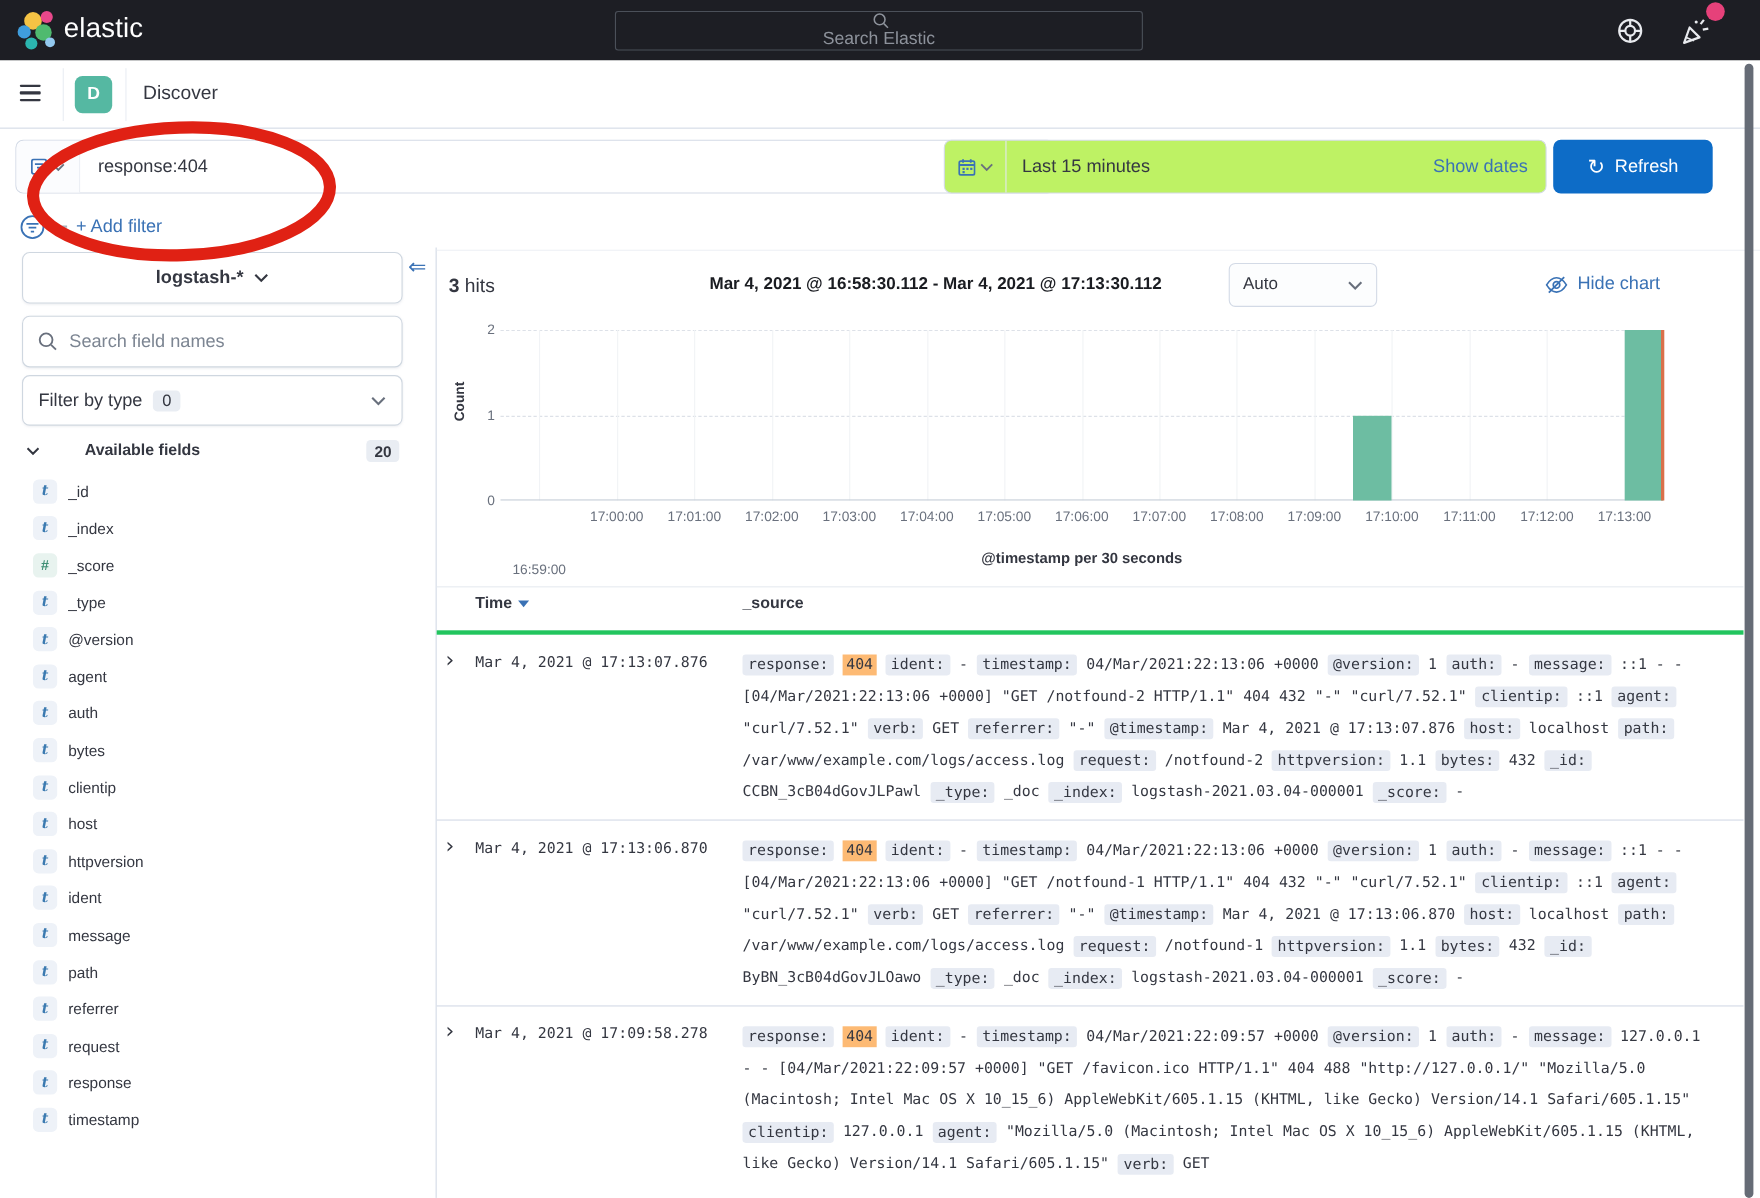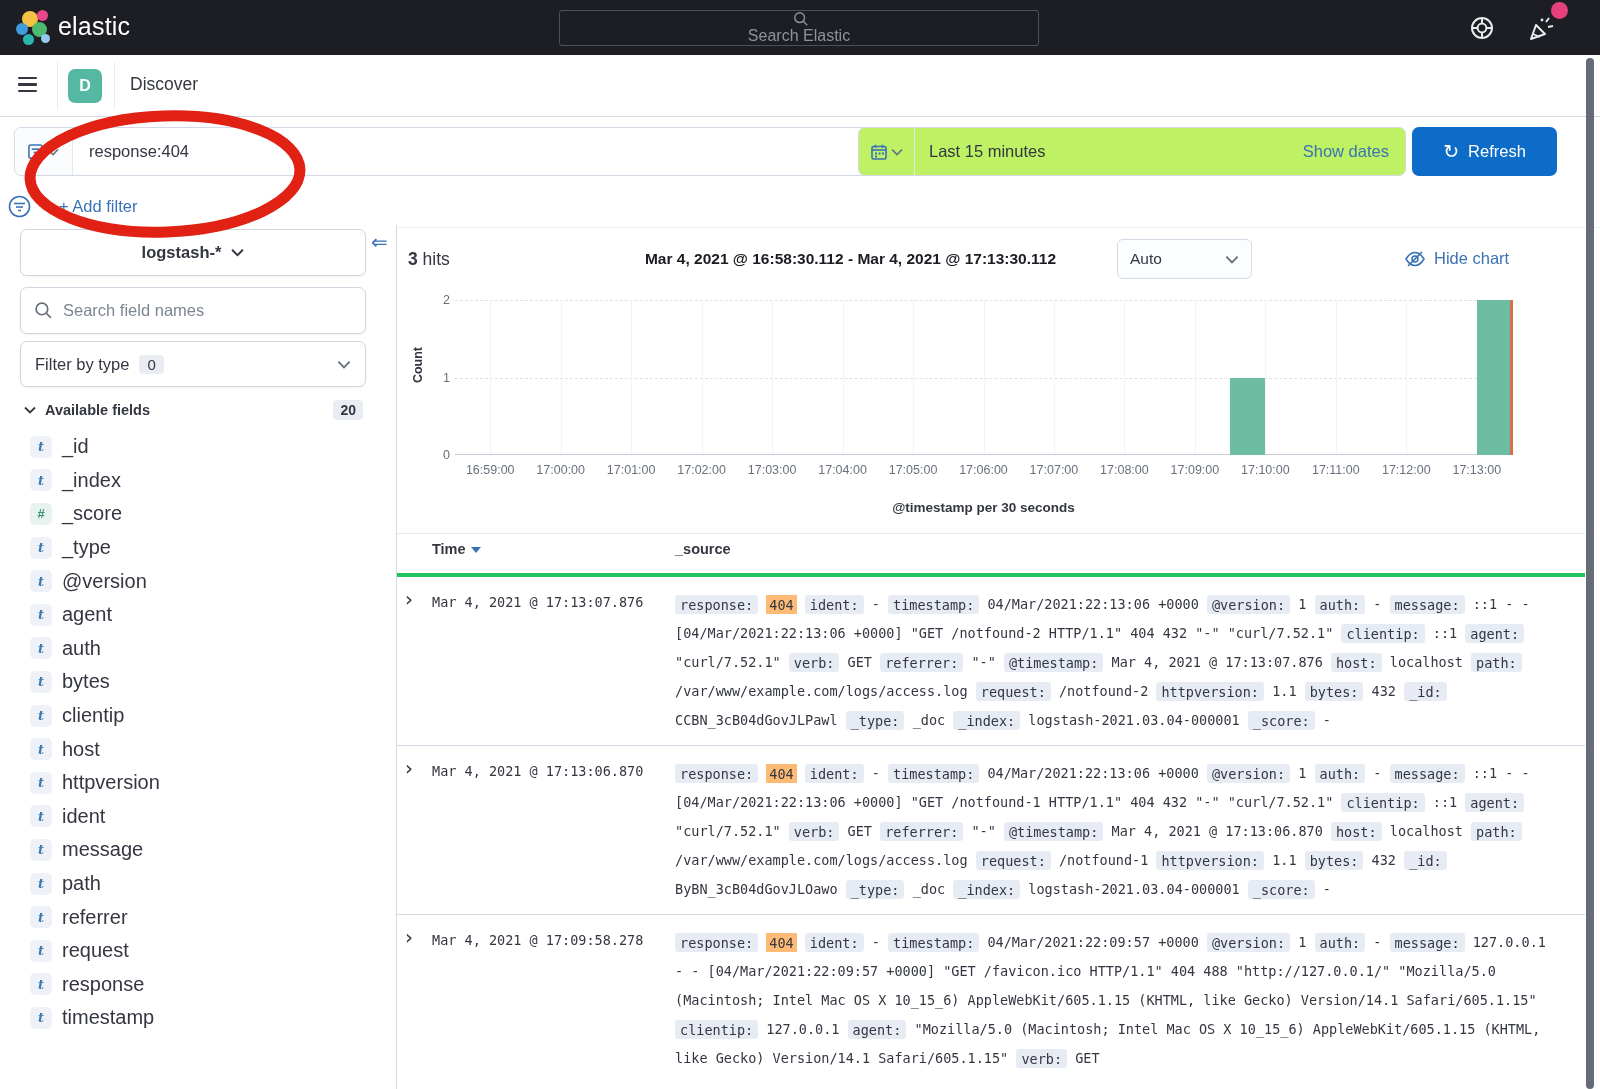"+ Add filter" #addfilter-row { left: 8px -> 18px }
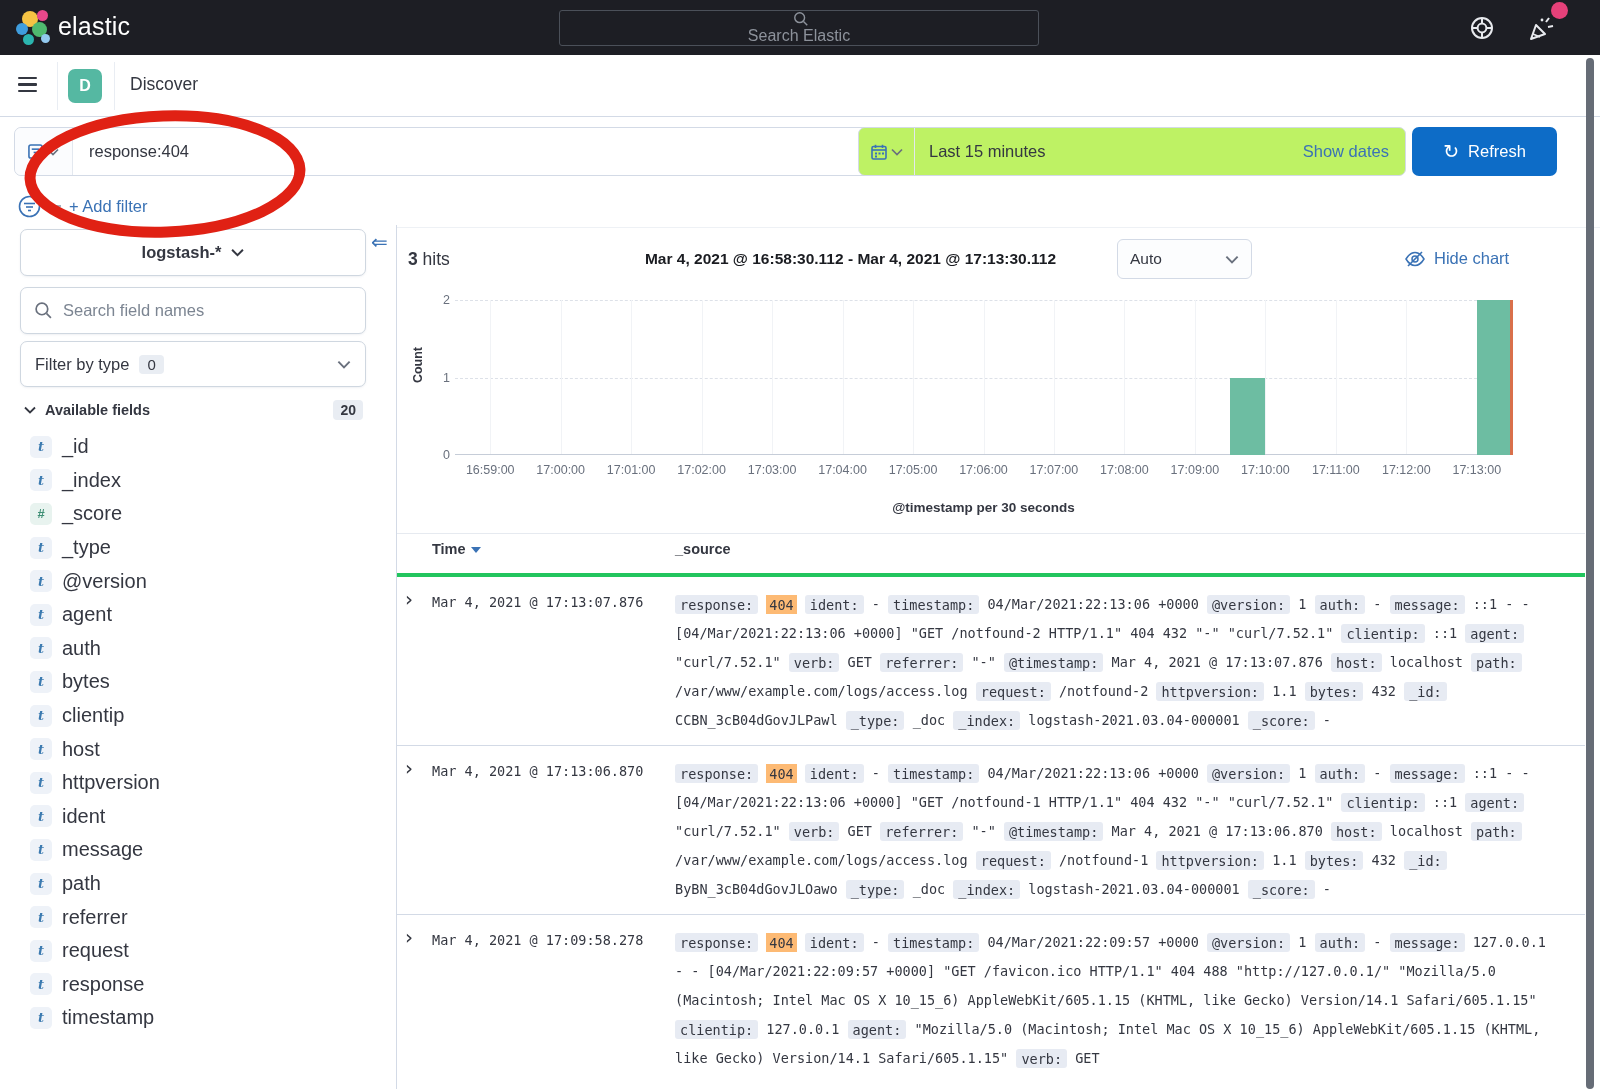"Available fields" #avail-header b { margin-left: none -> 32px }
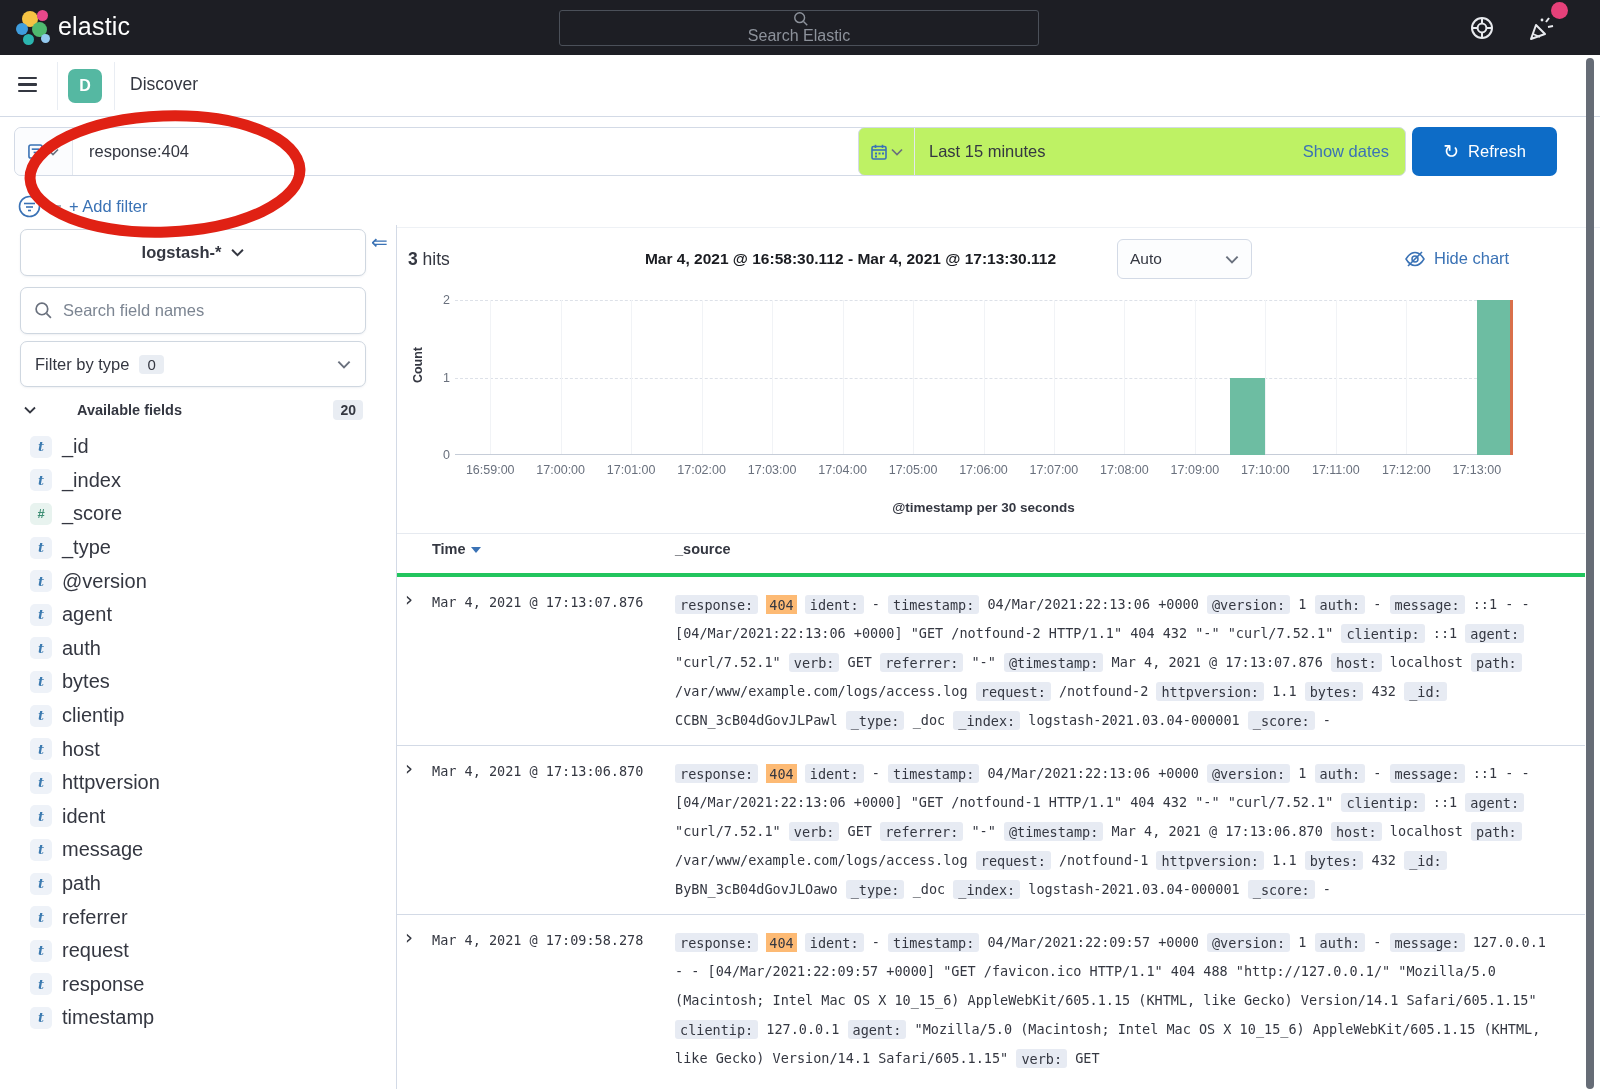"_id" .field-name { font-size: 20px -> 14px }
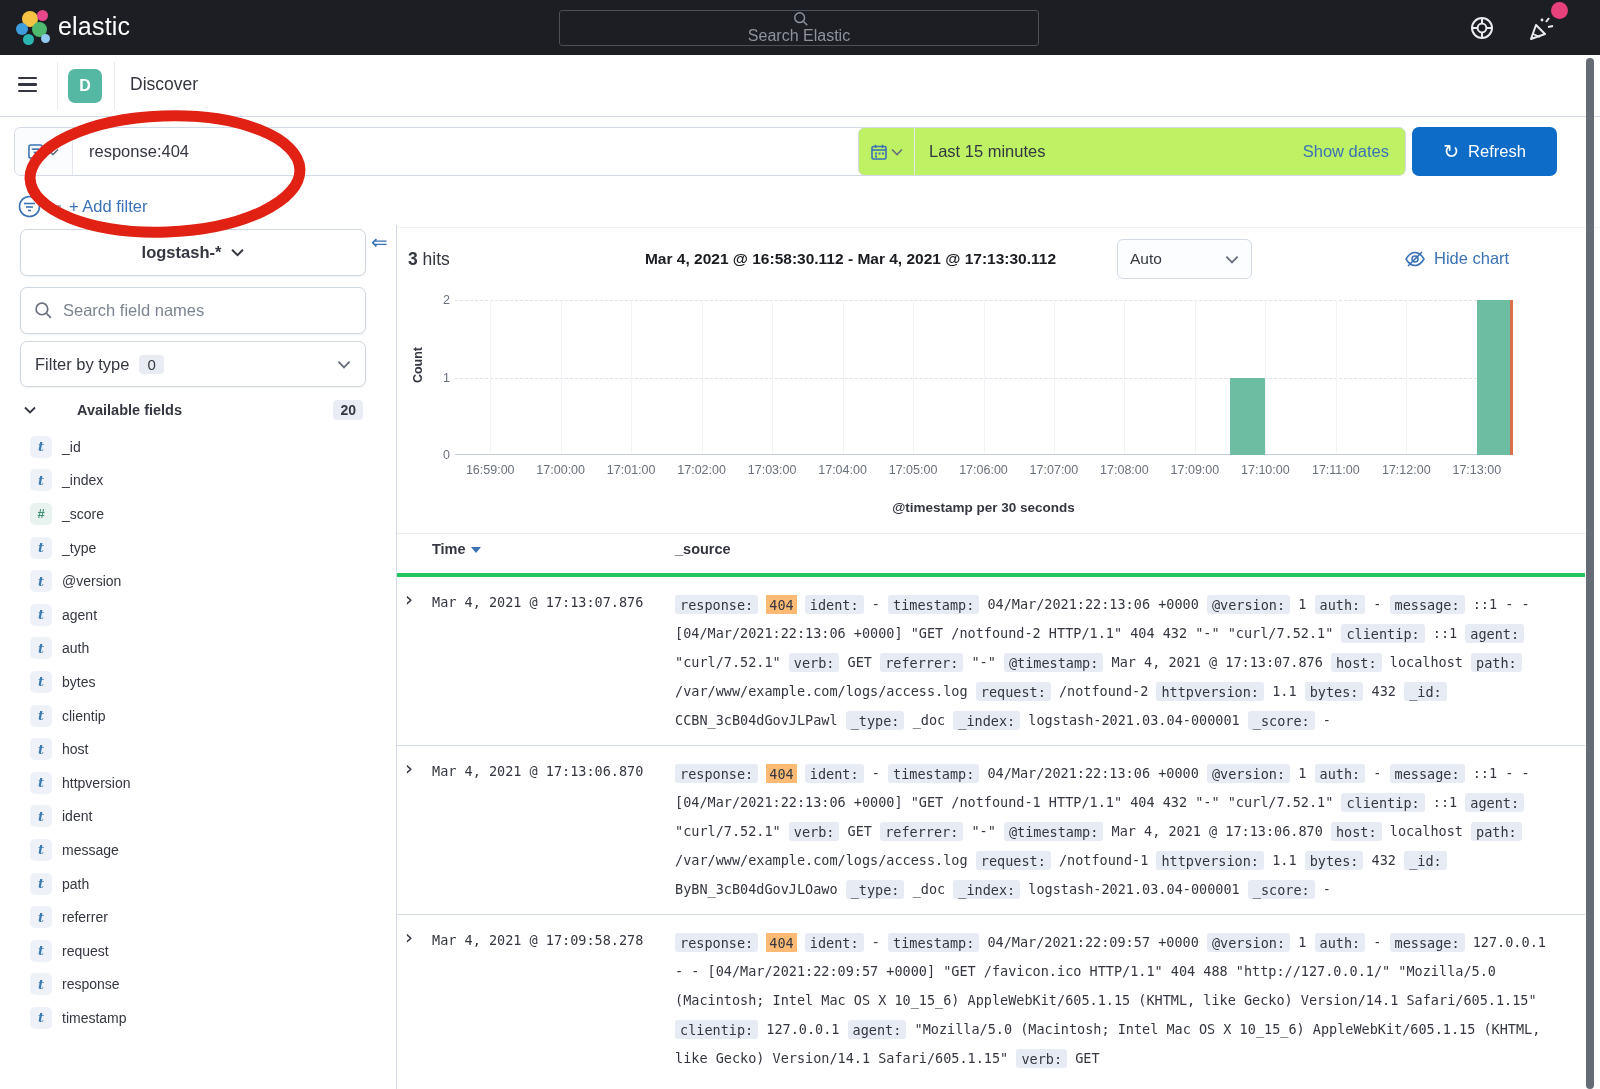"16:59:00" div.xtick { margin-top: none -> 48px }
